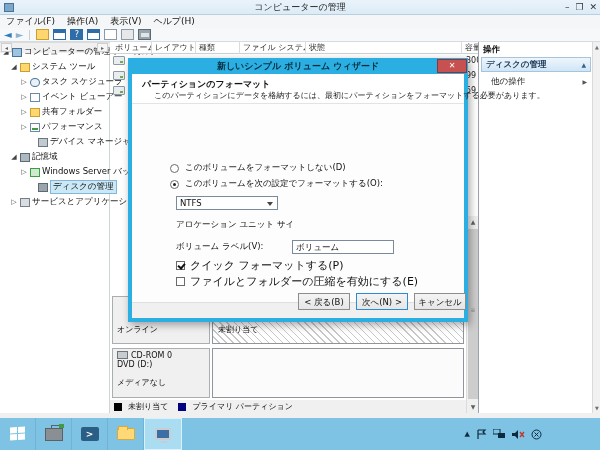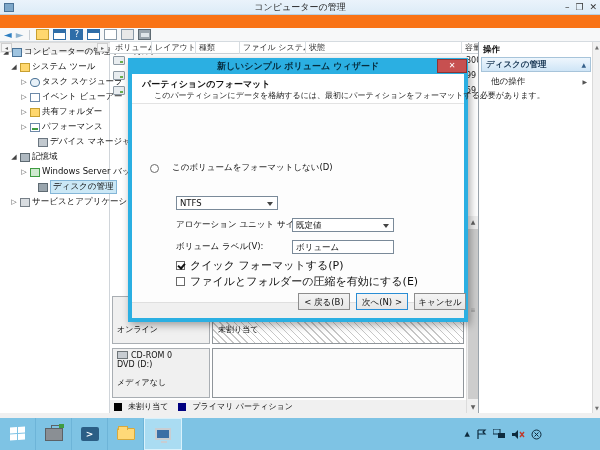"ファイル(F)" div.abs { html: none -> <div> <span>ファイル(F)</span> <span>操作(A)</span> <span>表示(V)</span> <span>ヘルプ(H)</span> </div> }
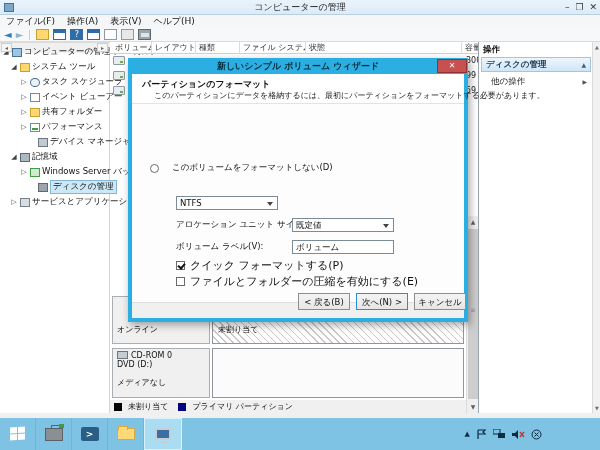"このボリュームをフォーマットしない(D)" .radio-row { gap: 13px -> 6px; left: 18px -> 38px }
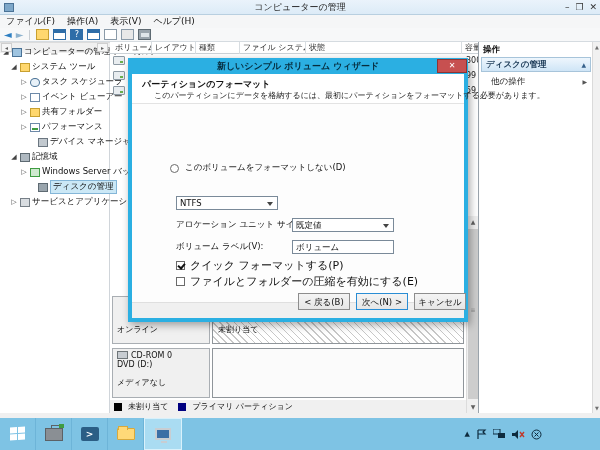"このボリュームを次の設定でフォーマットする(O):" div.radio-row { html: none -> <div> <span></span> <span>このボリュームを次の設定でフォーマットする(O):</span> </div> }
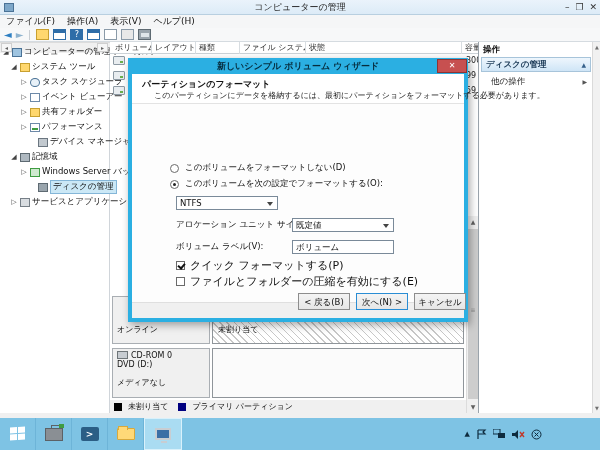"既定値" span.fld-ctl { html: <span>既定値</span> -> none }
